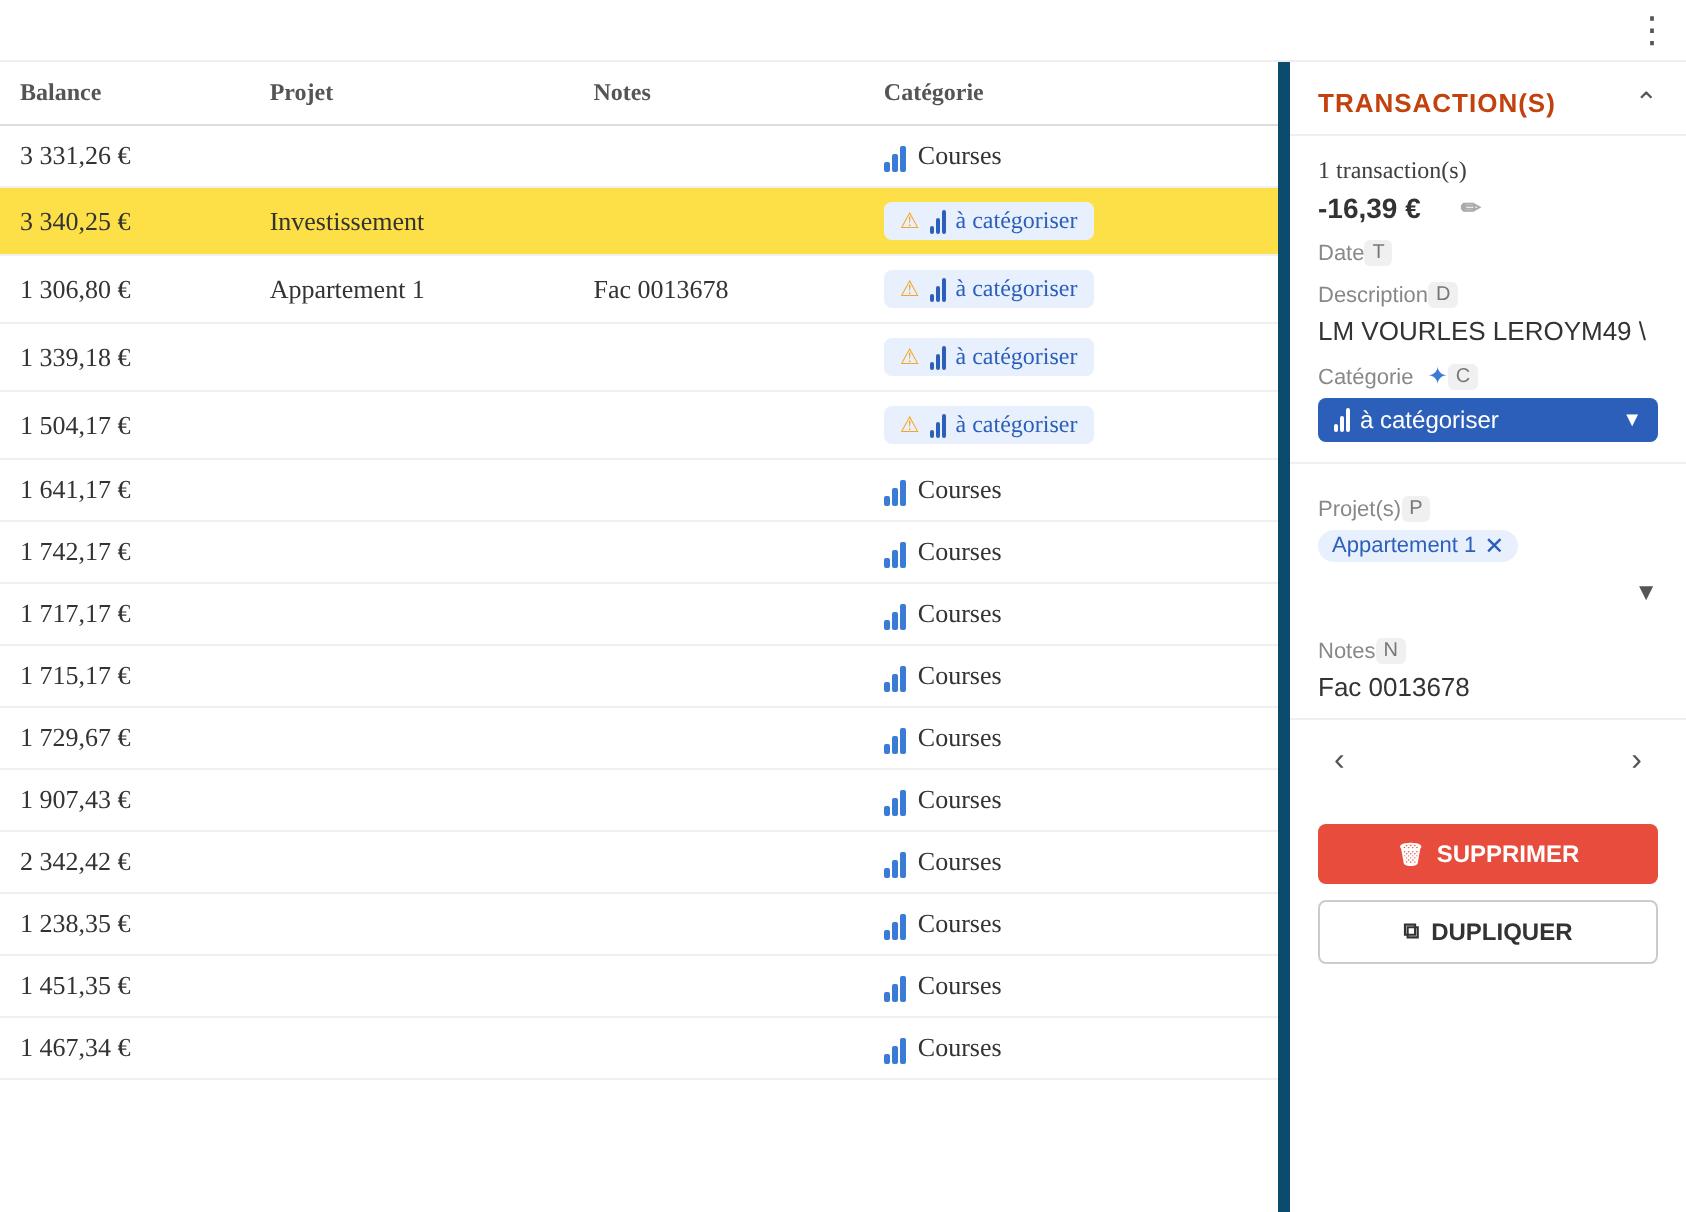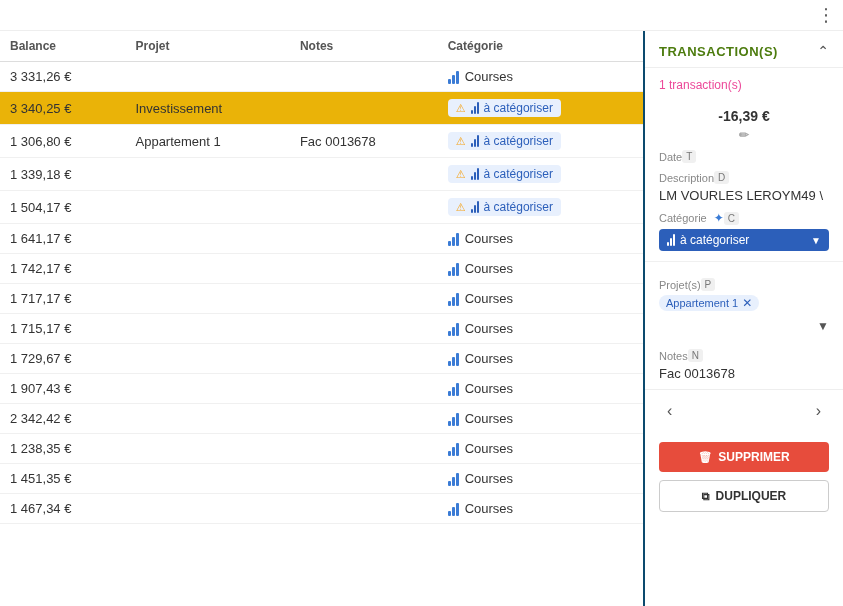"Balance" .table-panel { border-right: 2px solid #0c4a6e -> 6px solid #0c4a6e; font-family: none -> Liberation Serif, serif }
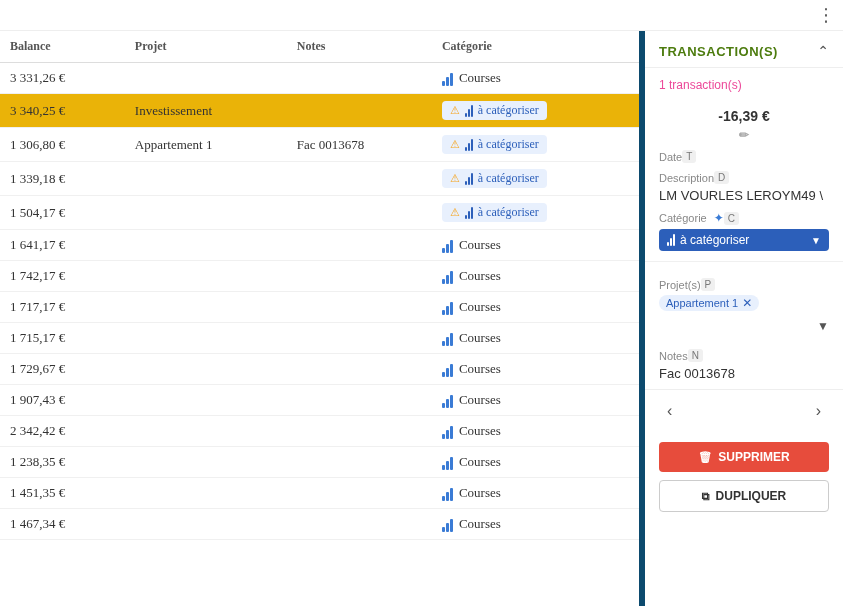"TRANSACTION(S)" .detail-header-title { color: #4d7c0f -> #c2410c }
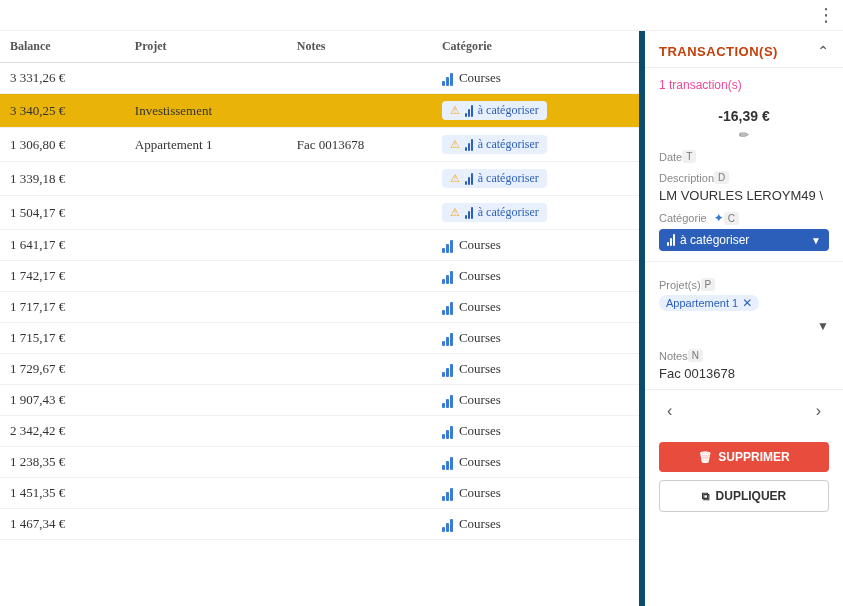"1 transaction(s)" .transaction-count { color: #ec4899 -> #404040; font-family: none -> Liberation Serif, serif; margin-bottom: 16px -> 3px }
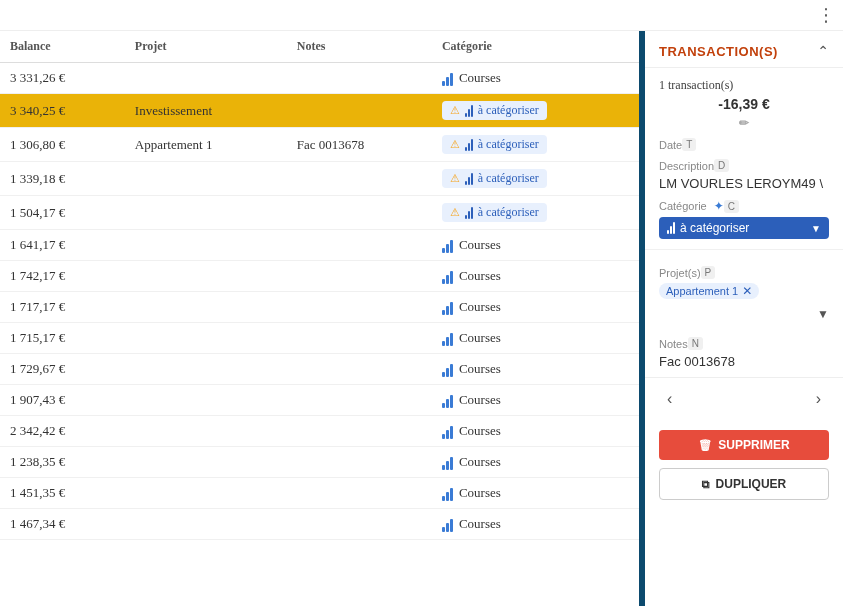"3 340,25 €" tbody tr.selected { background: #eab308 -> #fde047 }
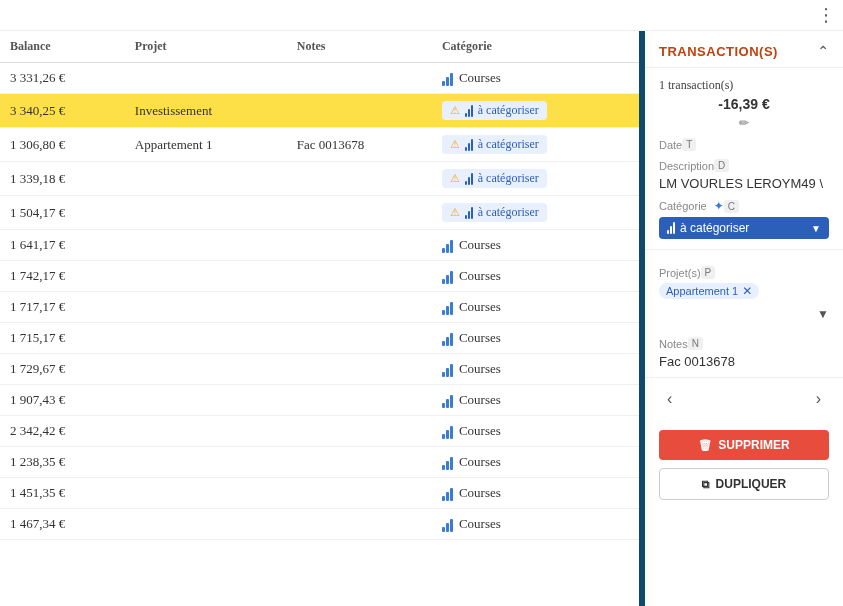"-16,39 €" .transaction-amount { flex-direction: column -> none; gap: 4px -> 20px }
